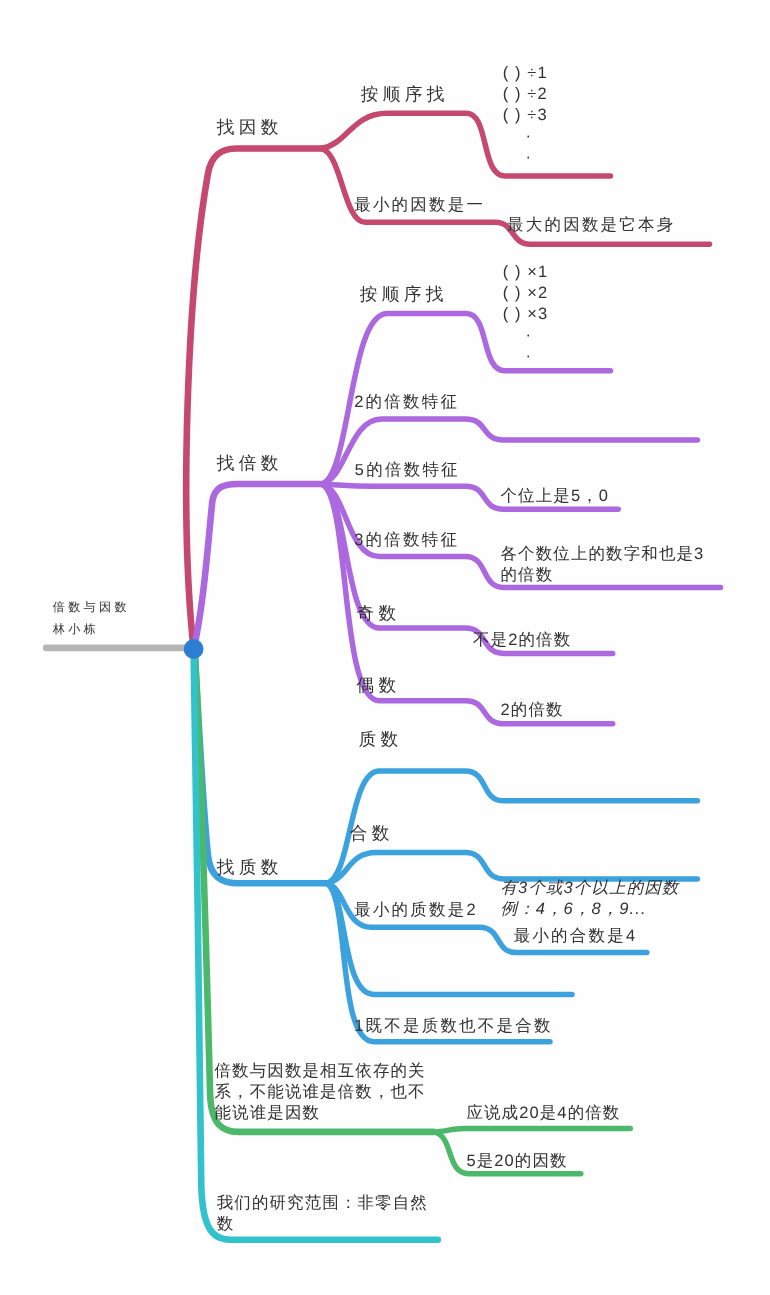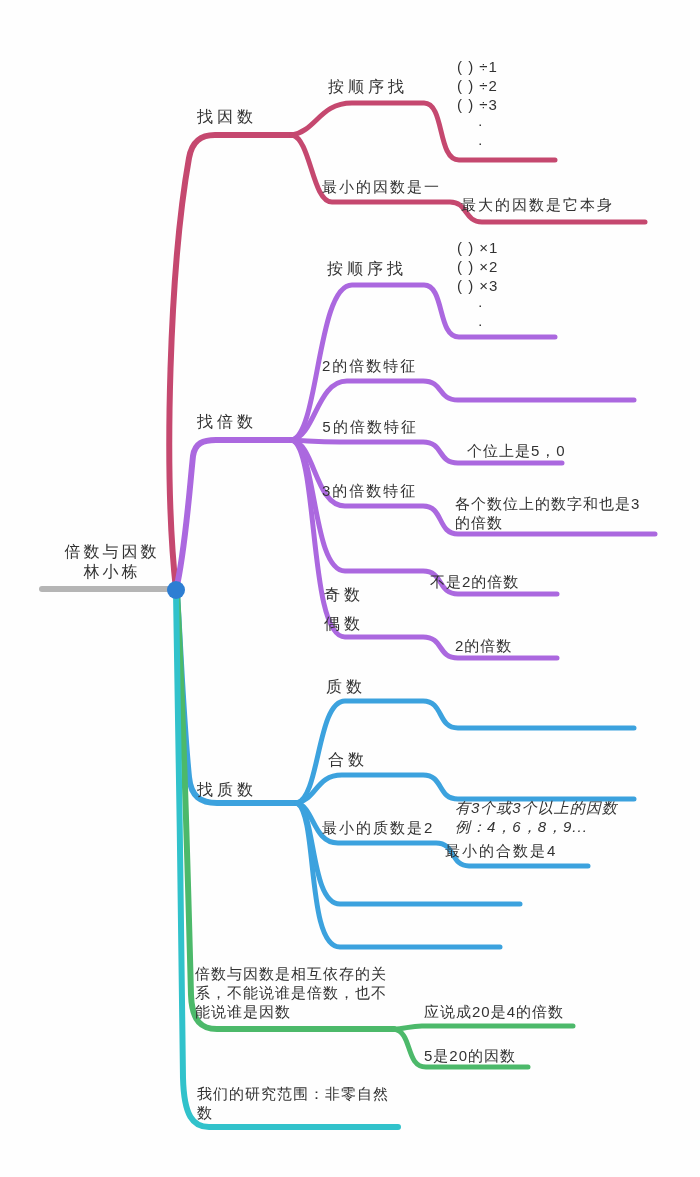"个位上是5，0" div.node { margin-left: 12px -> none }
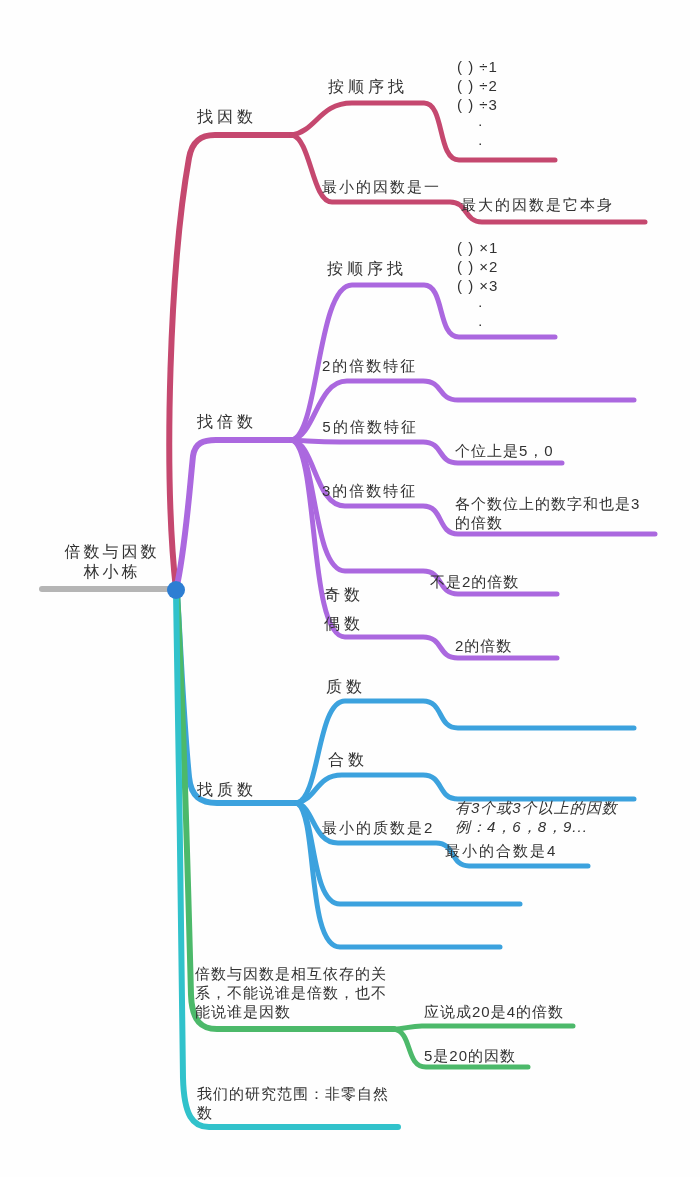"倍数与因数" .center-topic { font-size: 16px -> 11px; text-align: center -> left }
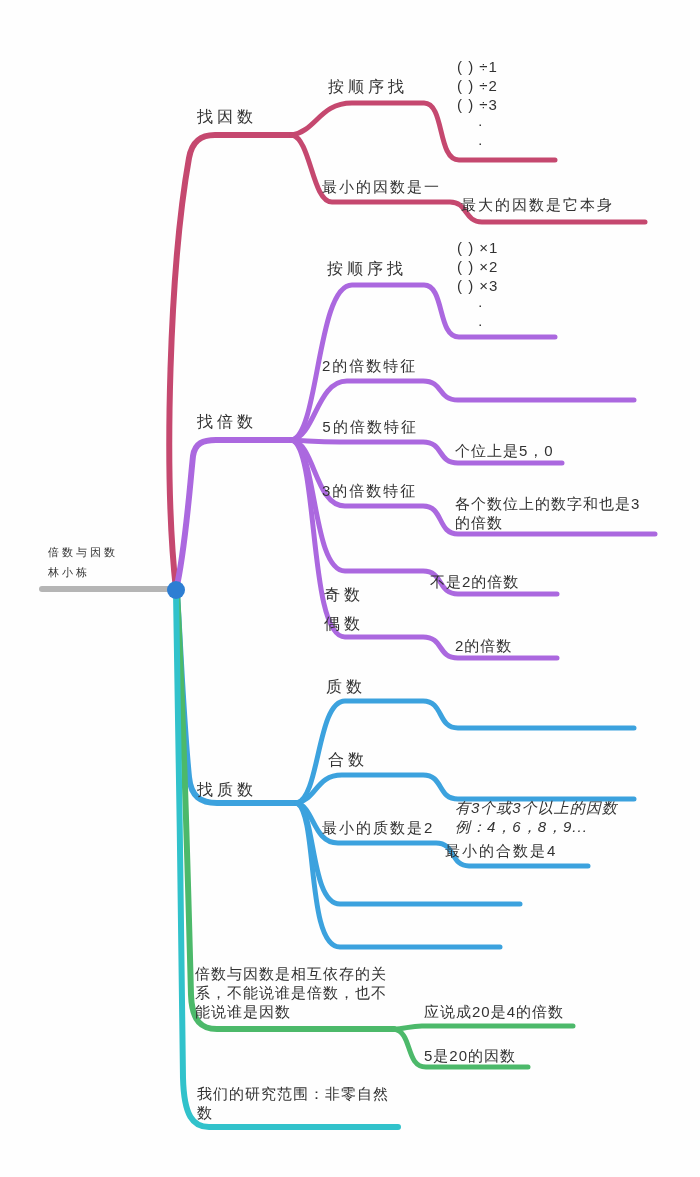"奇数" div.node { margin-top: 36px -> none }
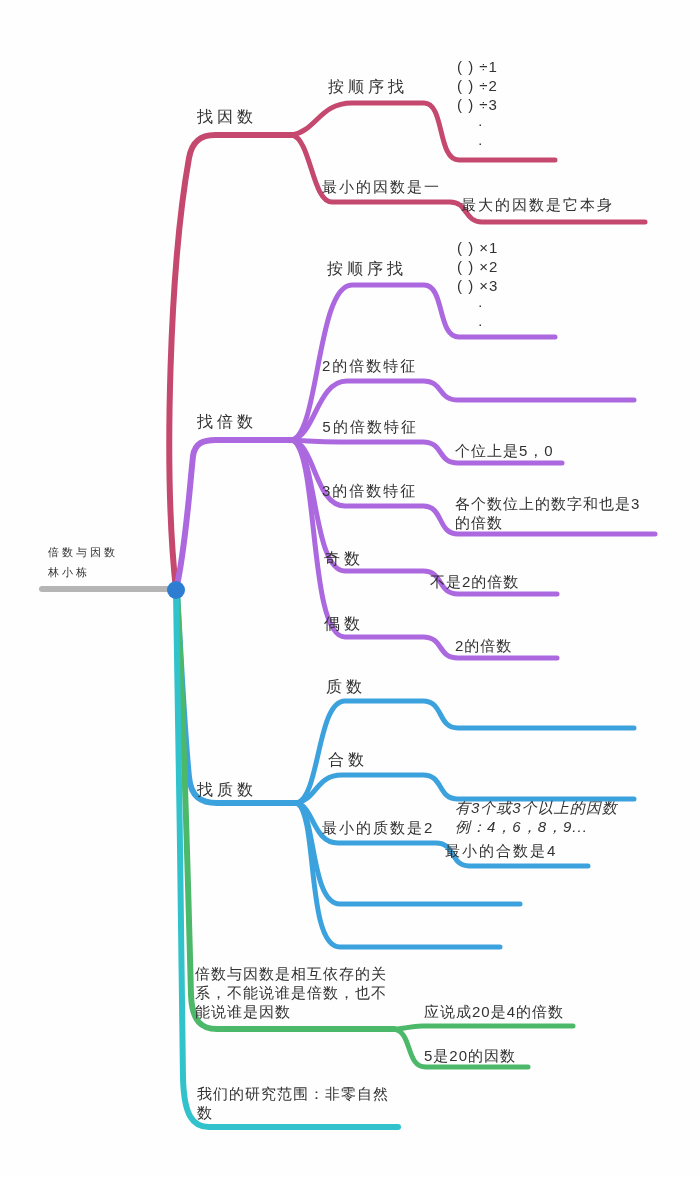"质数" div.node { top: 677px -> 663px }
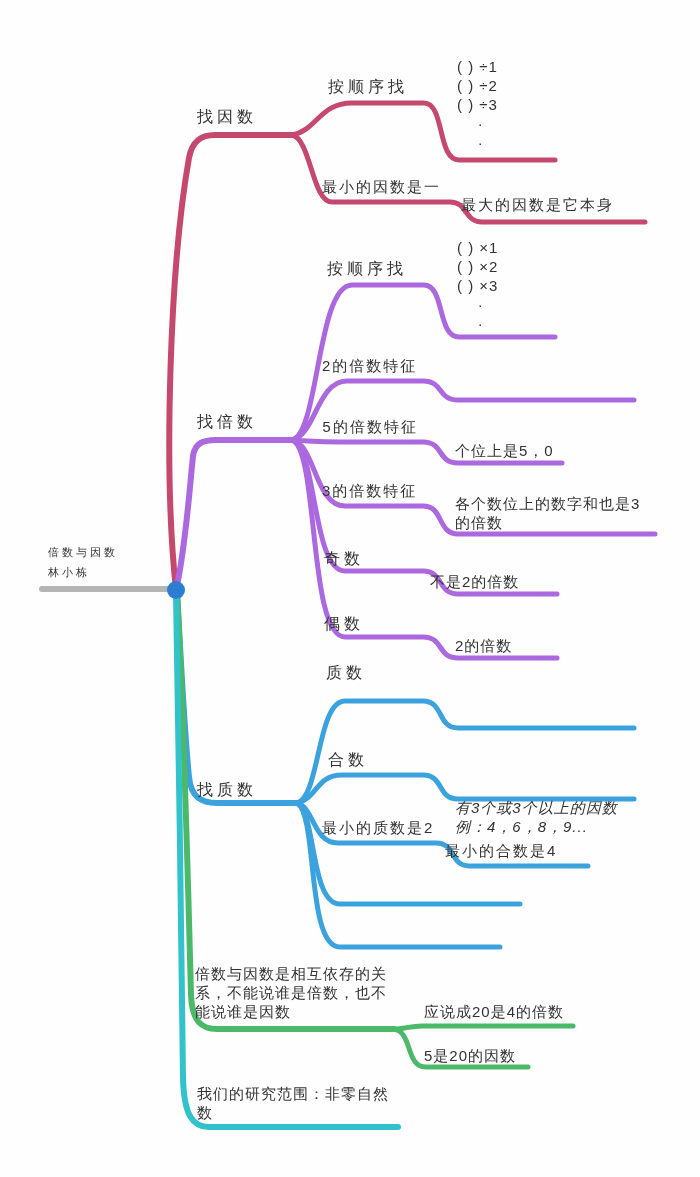"合数" div.node { font-family: none -> Liberation Mono, monospace; left: 328px -> 318px }
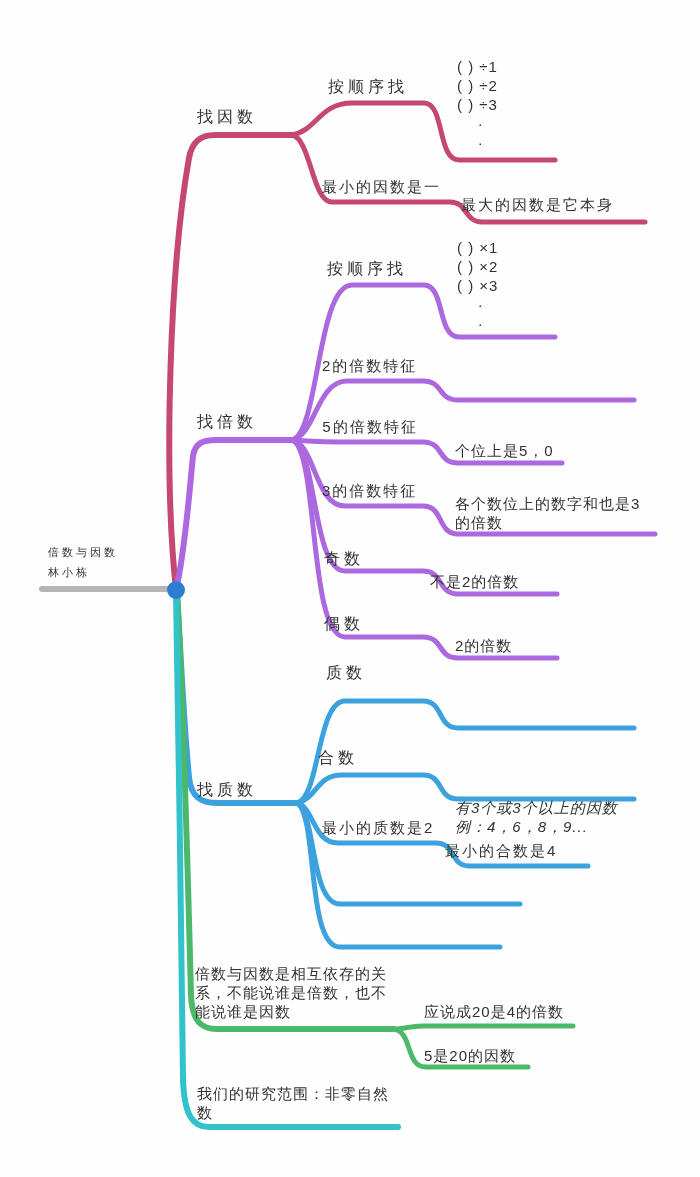"最小的合数是4" div.node { left: 445px -> 467px }
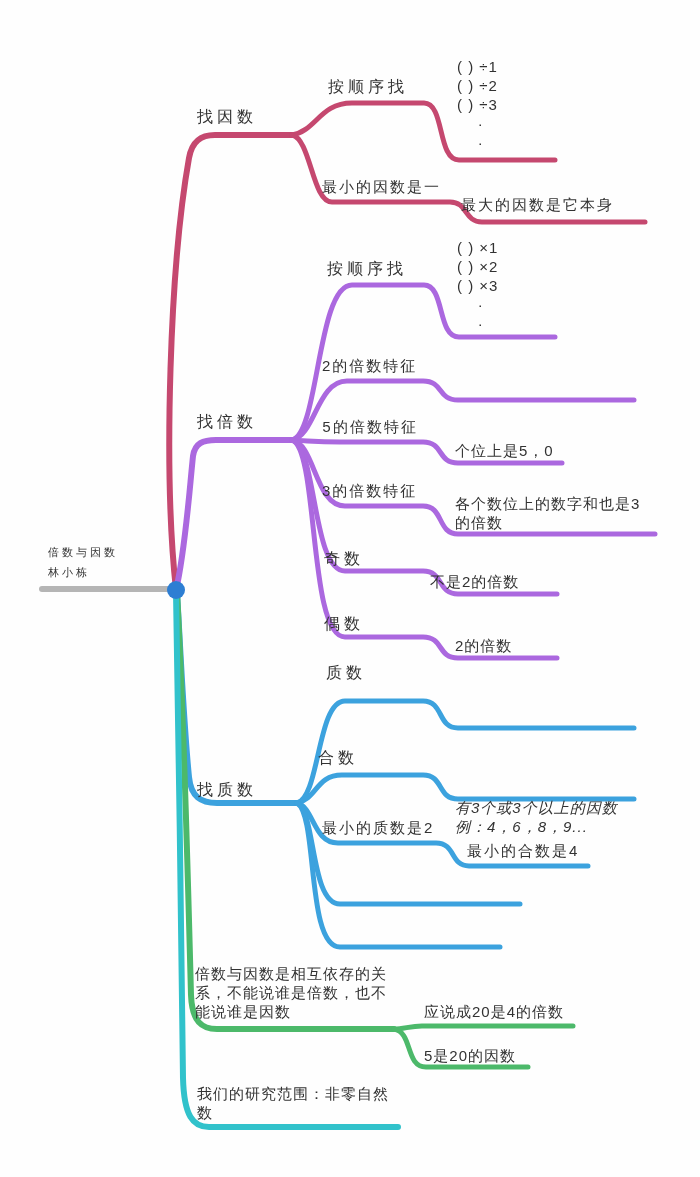"1既不是质数也不是合数" div.node { html: none -> <div>1既不是质数也不是合数</div> }
